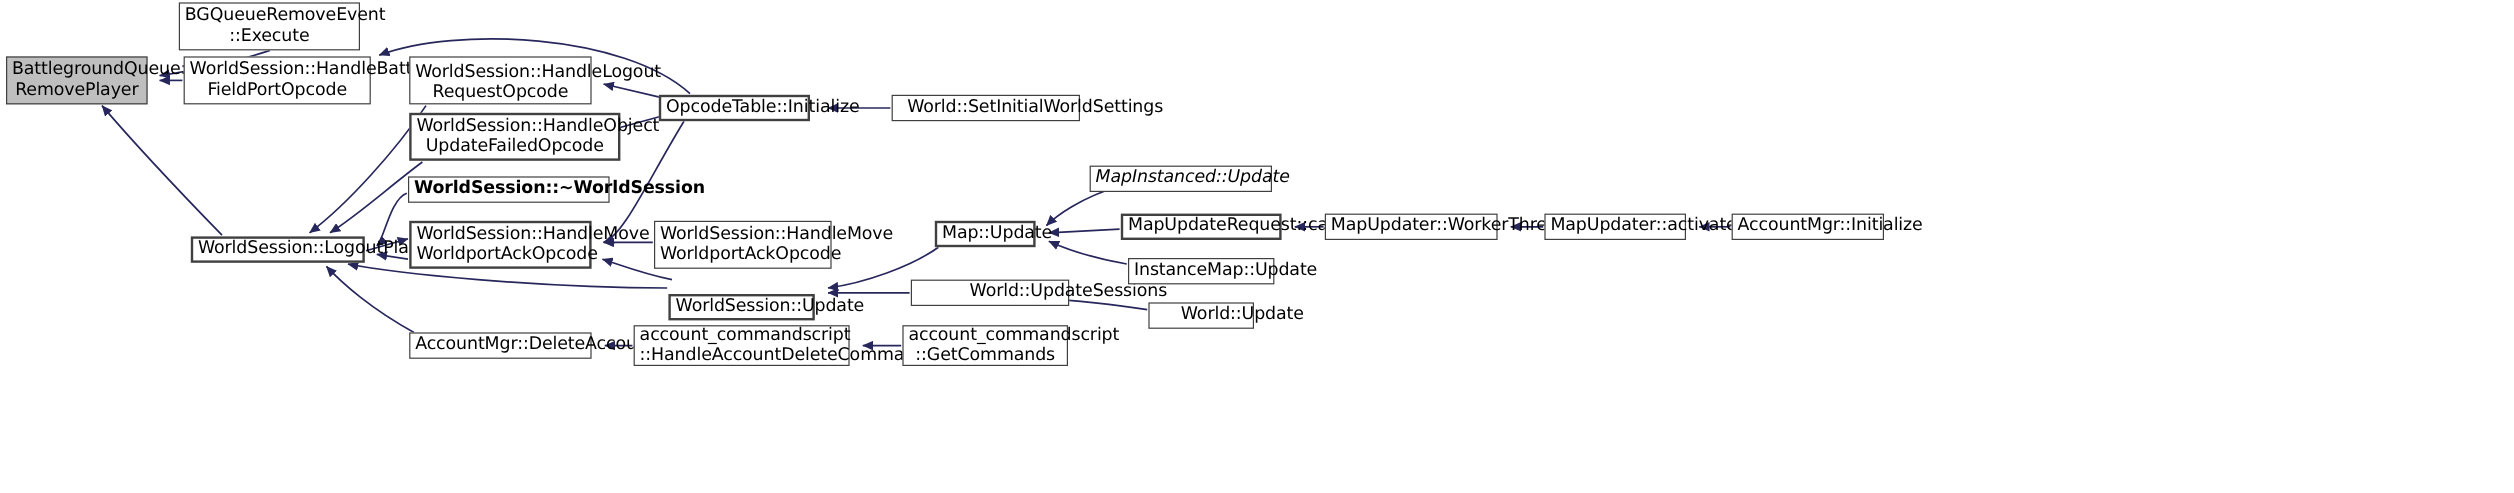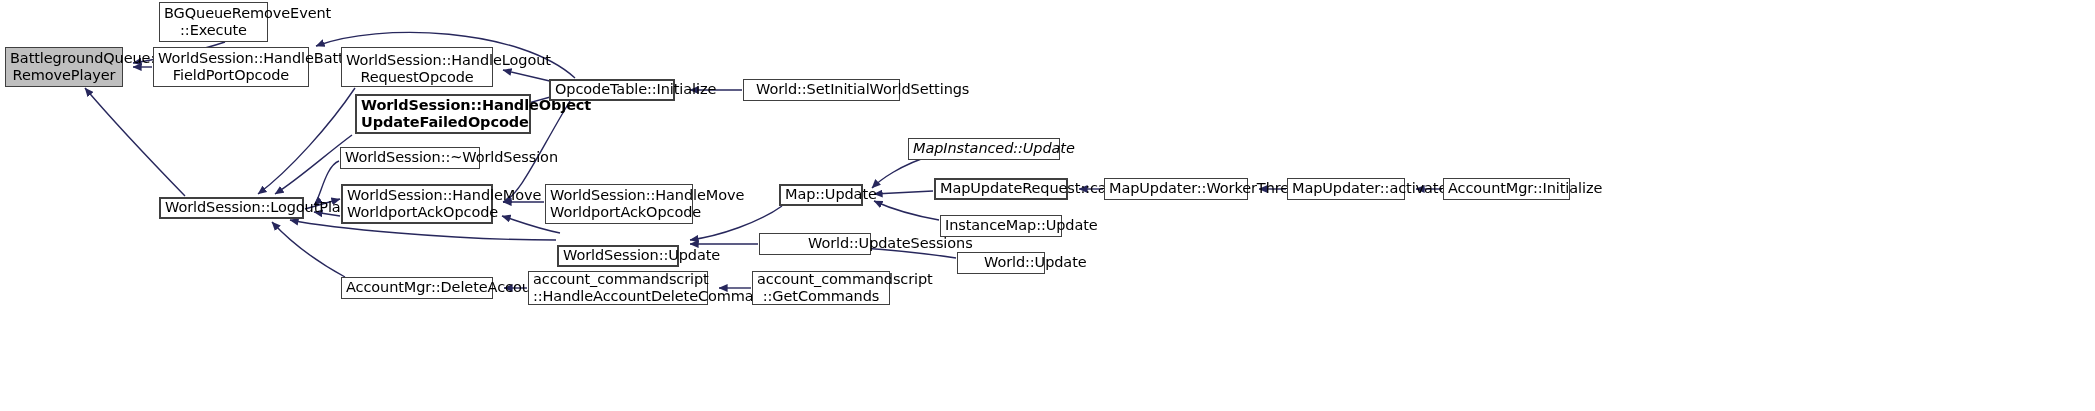"BGQueueRemoveEvent" div.node { left: 159px -> 149px; width: 109px -> 151px }
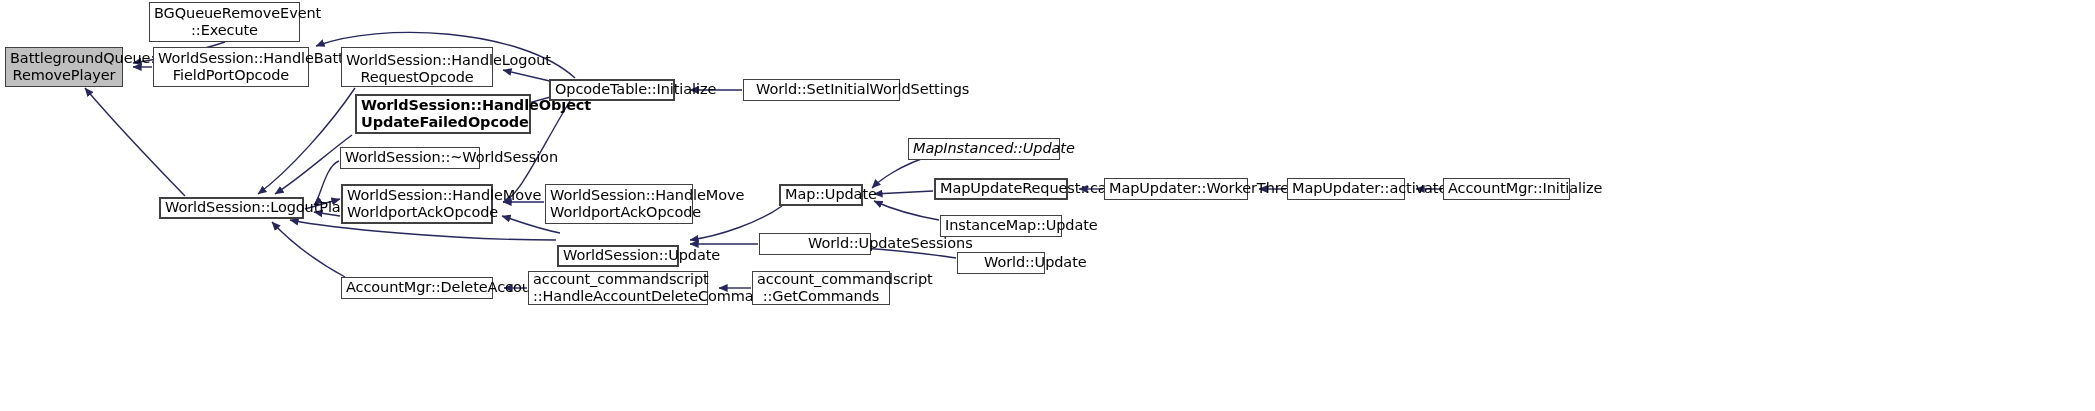"WorldSession::HandleObject" div.node { font-weight: bold -> none; left: 355px -> 341px }
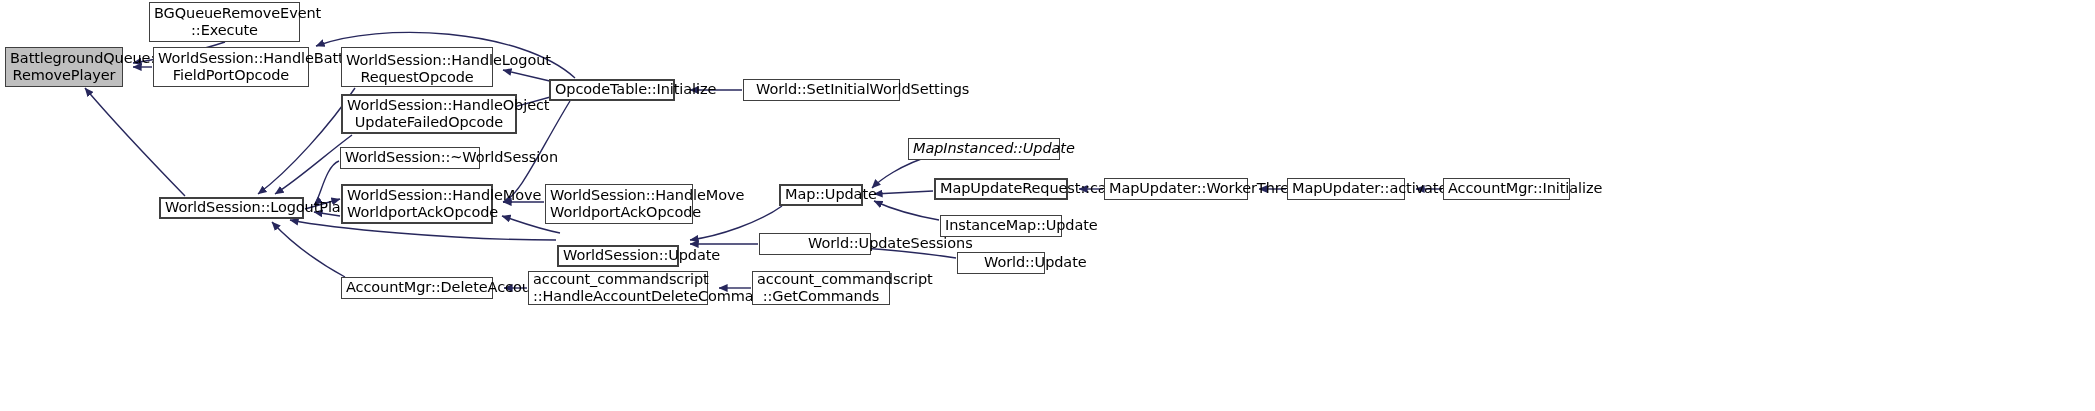"WorldSession::~WorldSession" div.node { font-weight: none -> bold; width: 140px -> 168px }
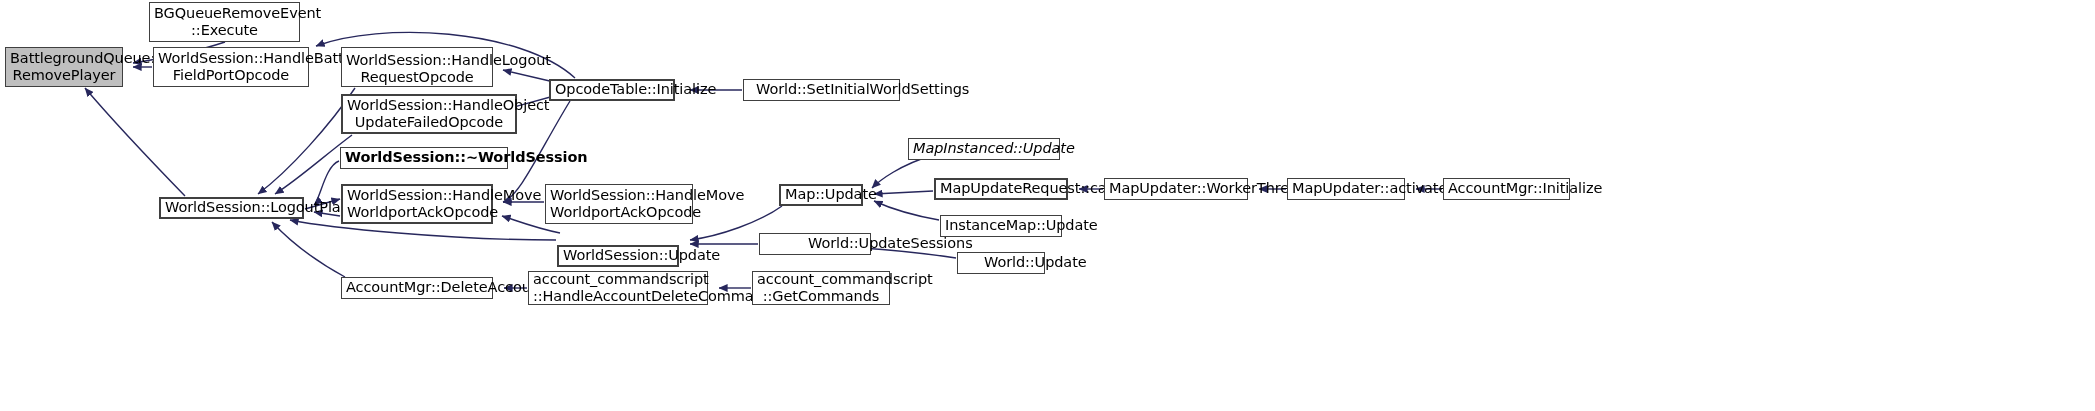"World::UpdateSessions" div.node { width: 112px -> 132px }
